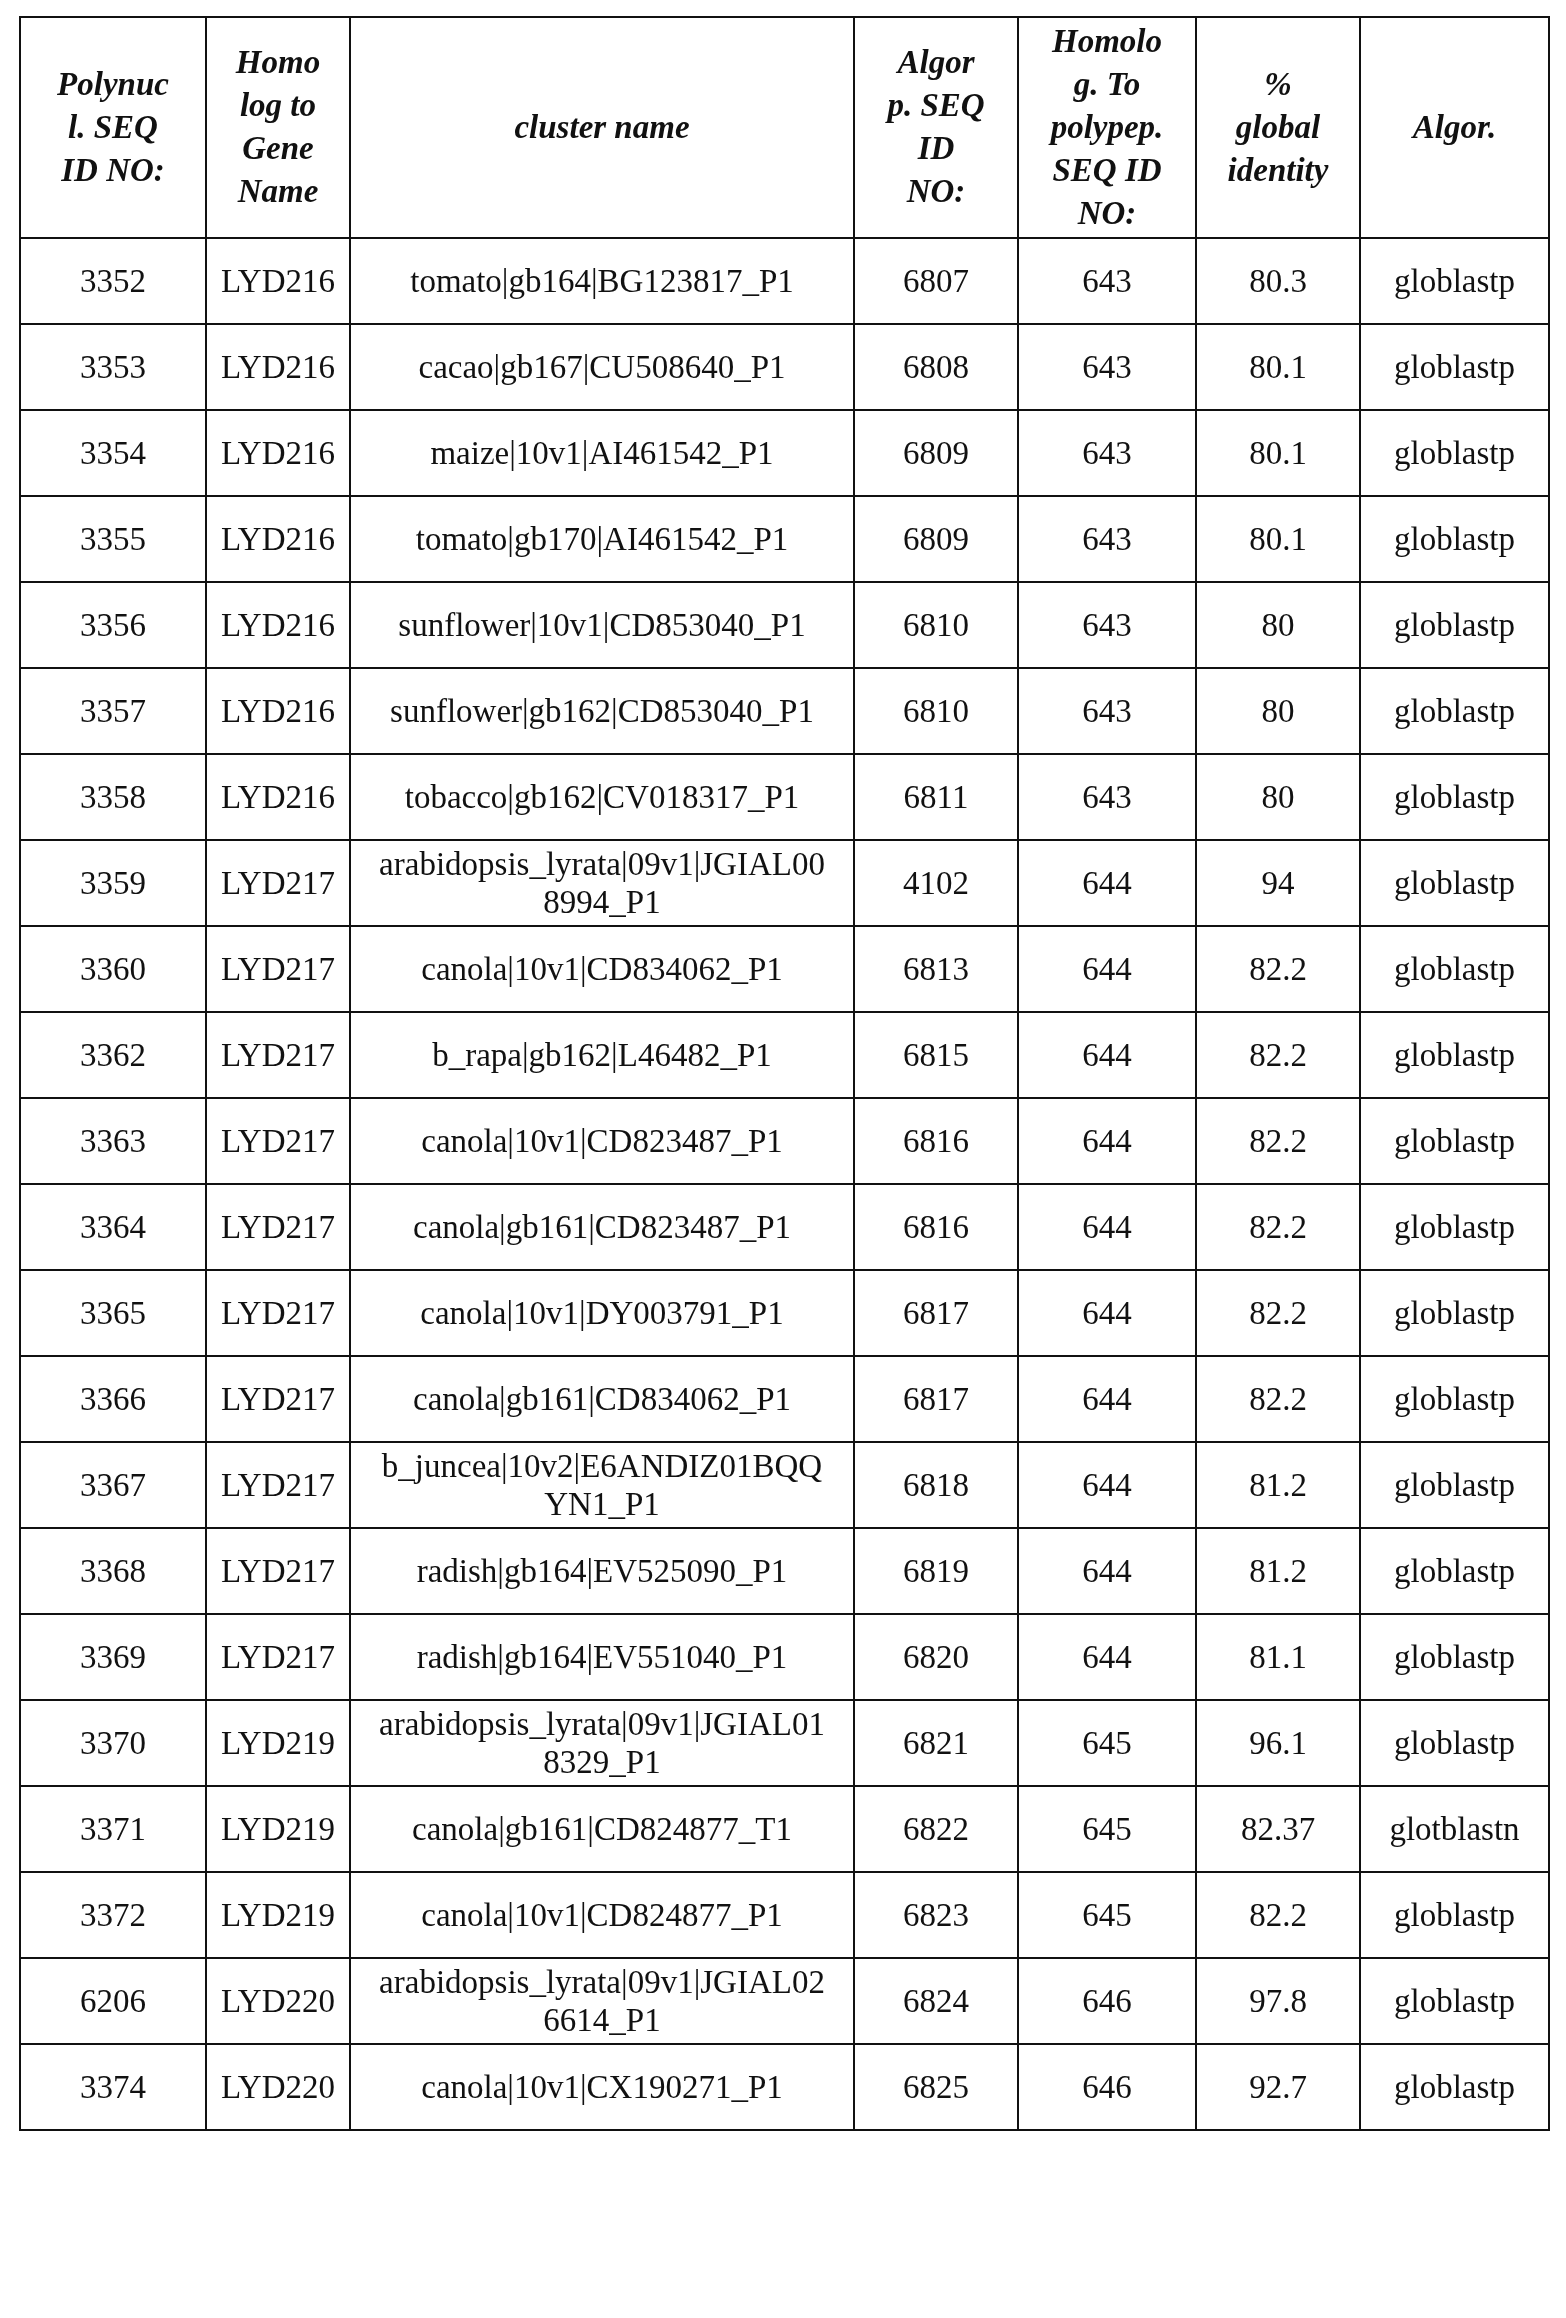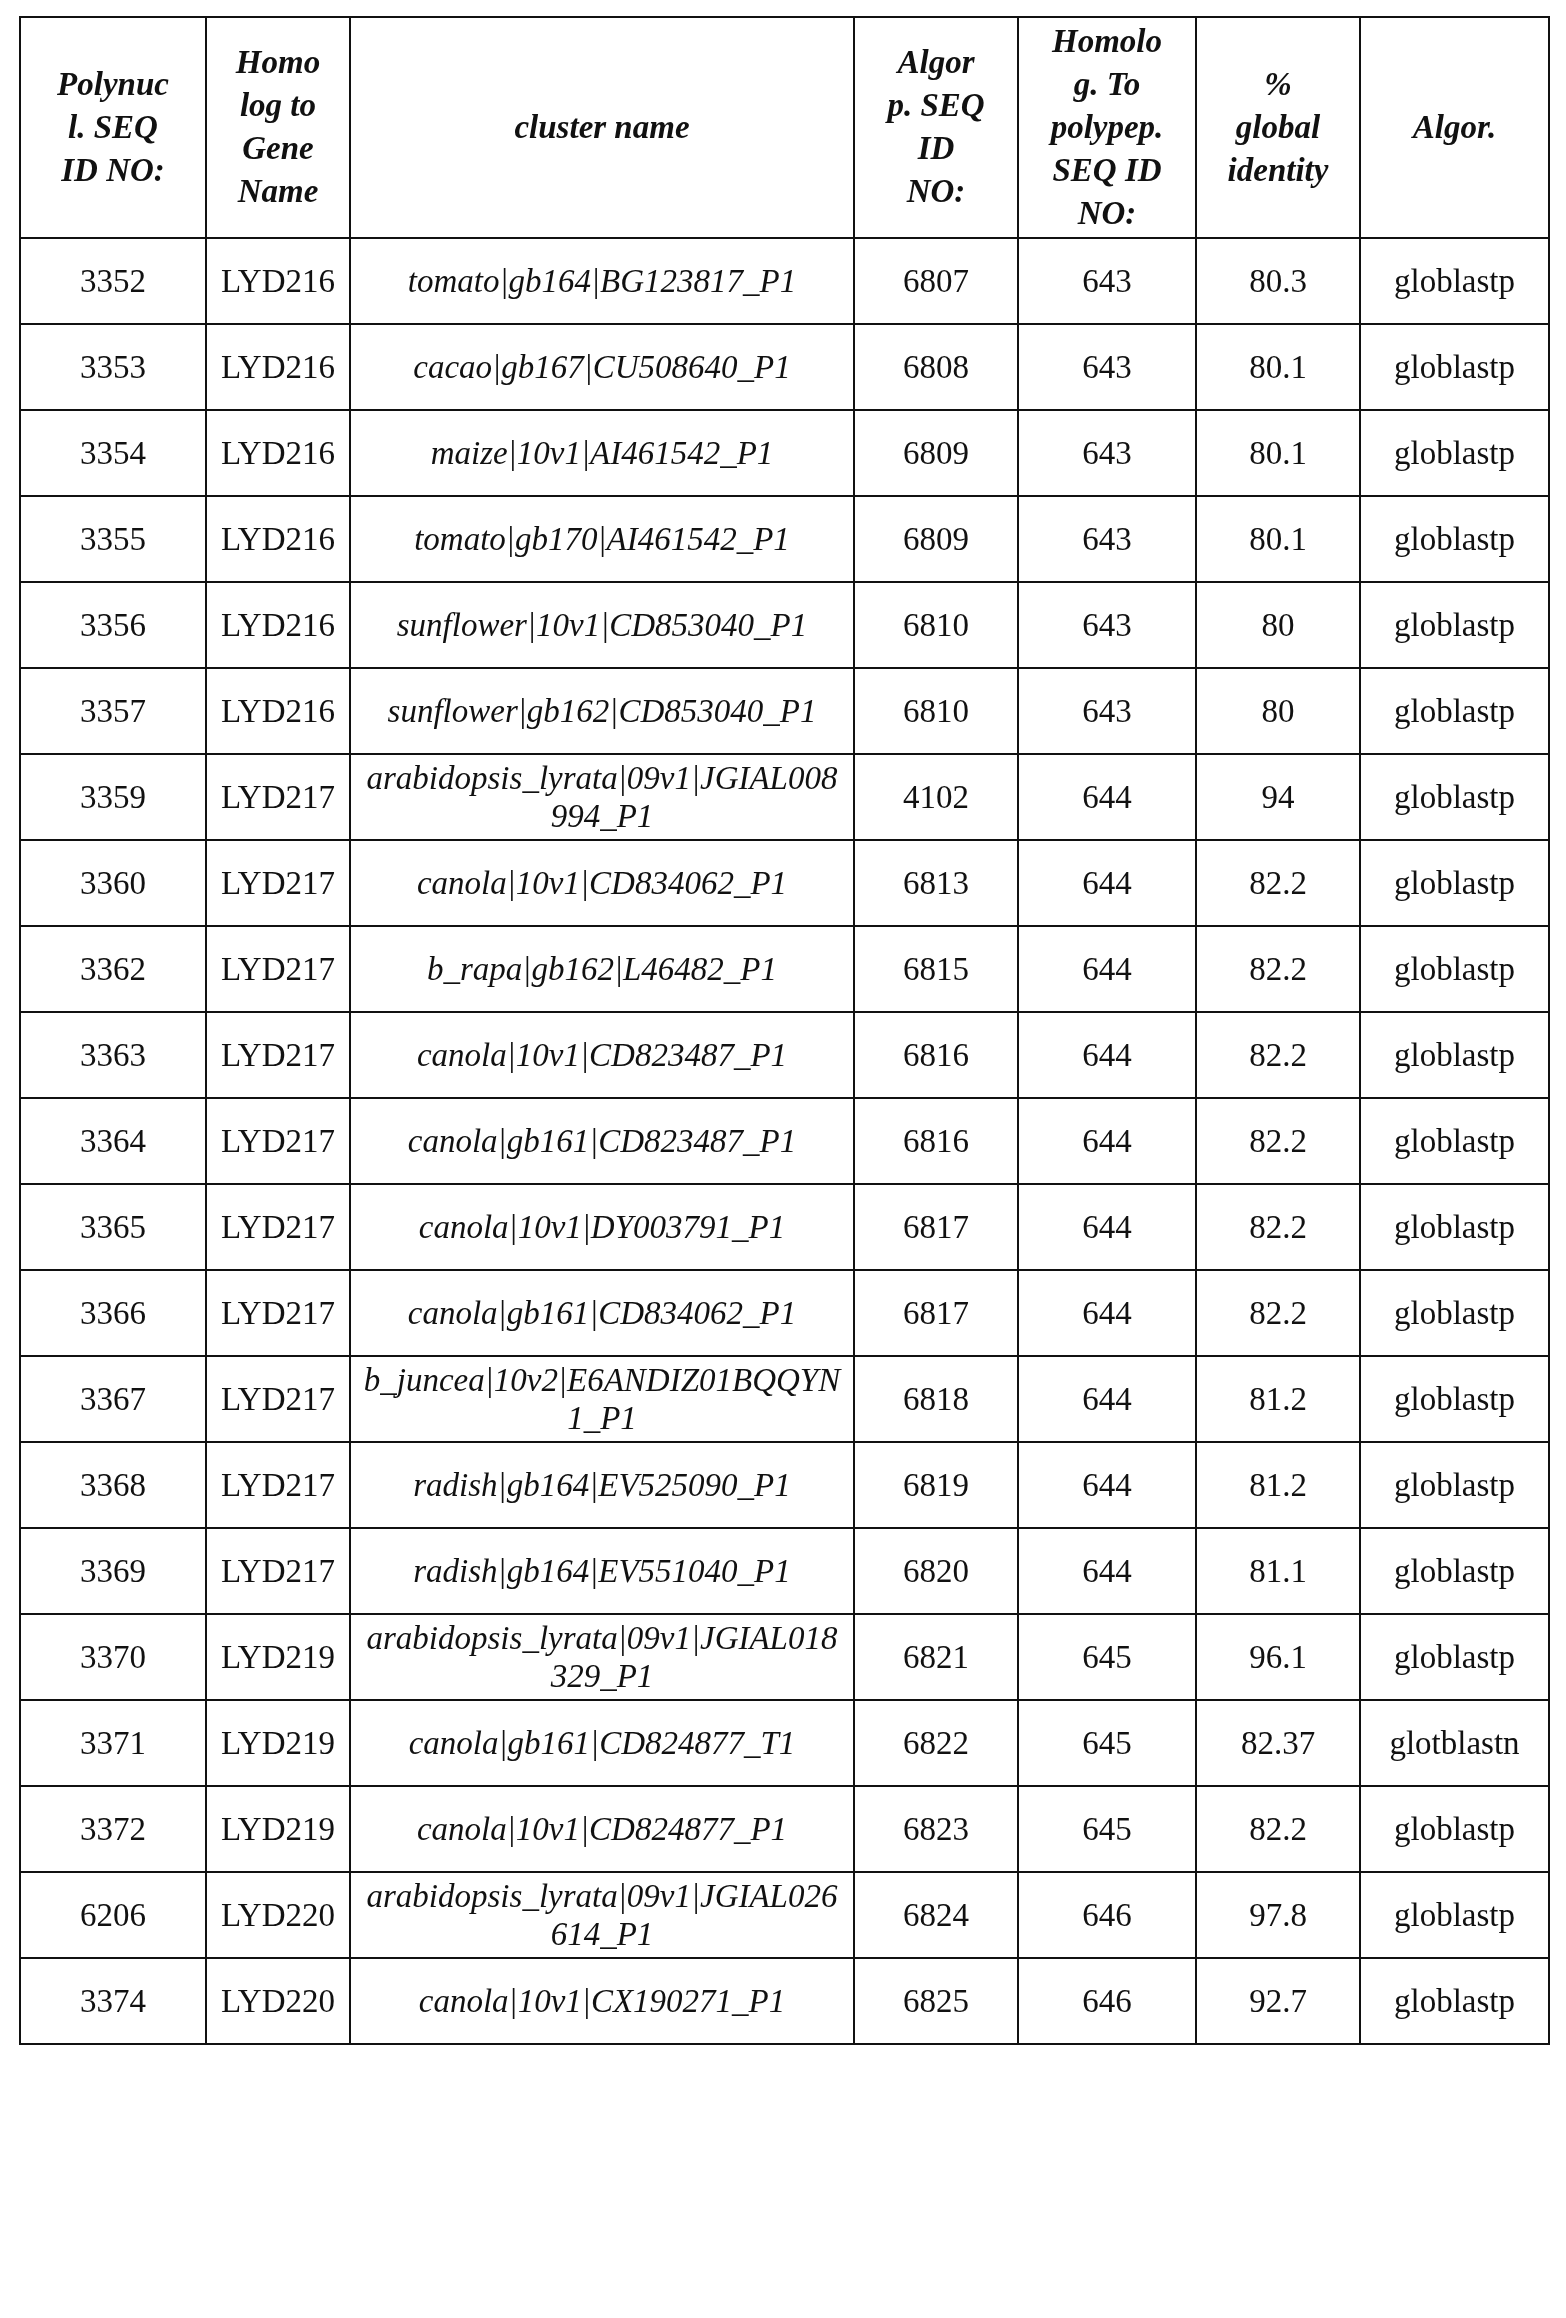"tomato|gb164|BG123817_P1" .seqtable td.cluster { font-style: italic -> none; padding: 0 12px -> 0 20px }
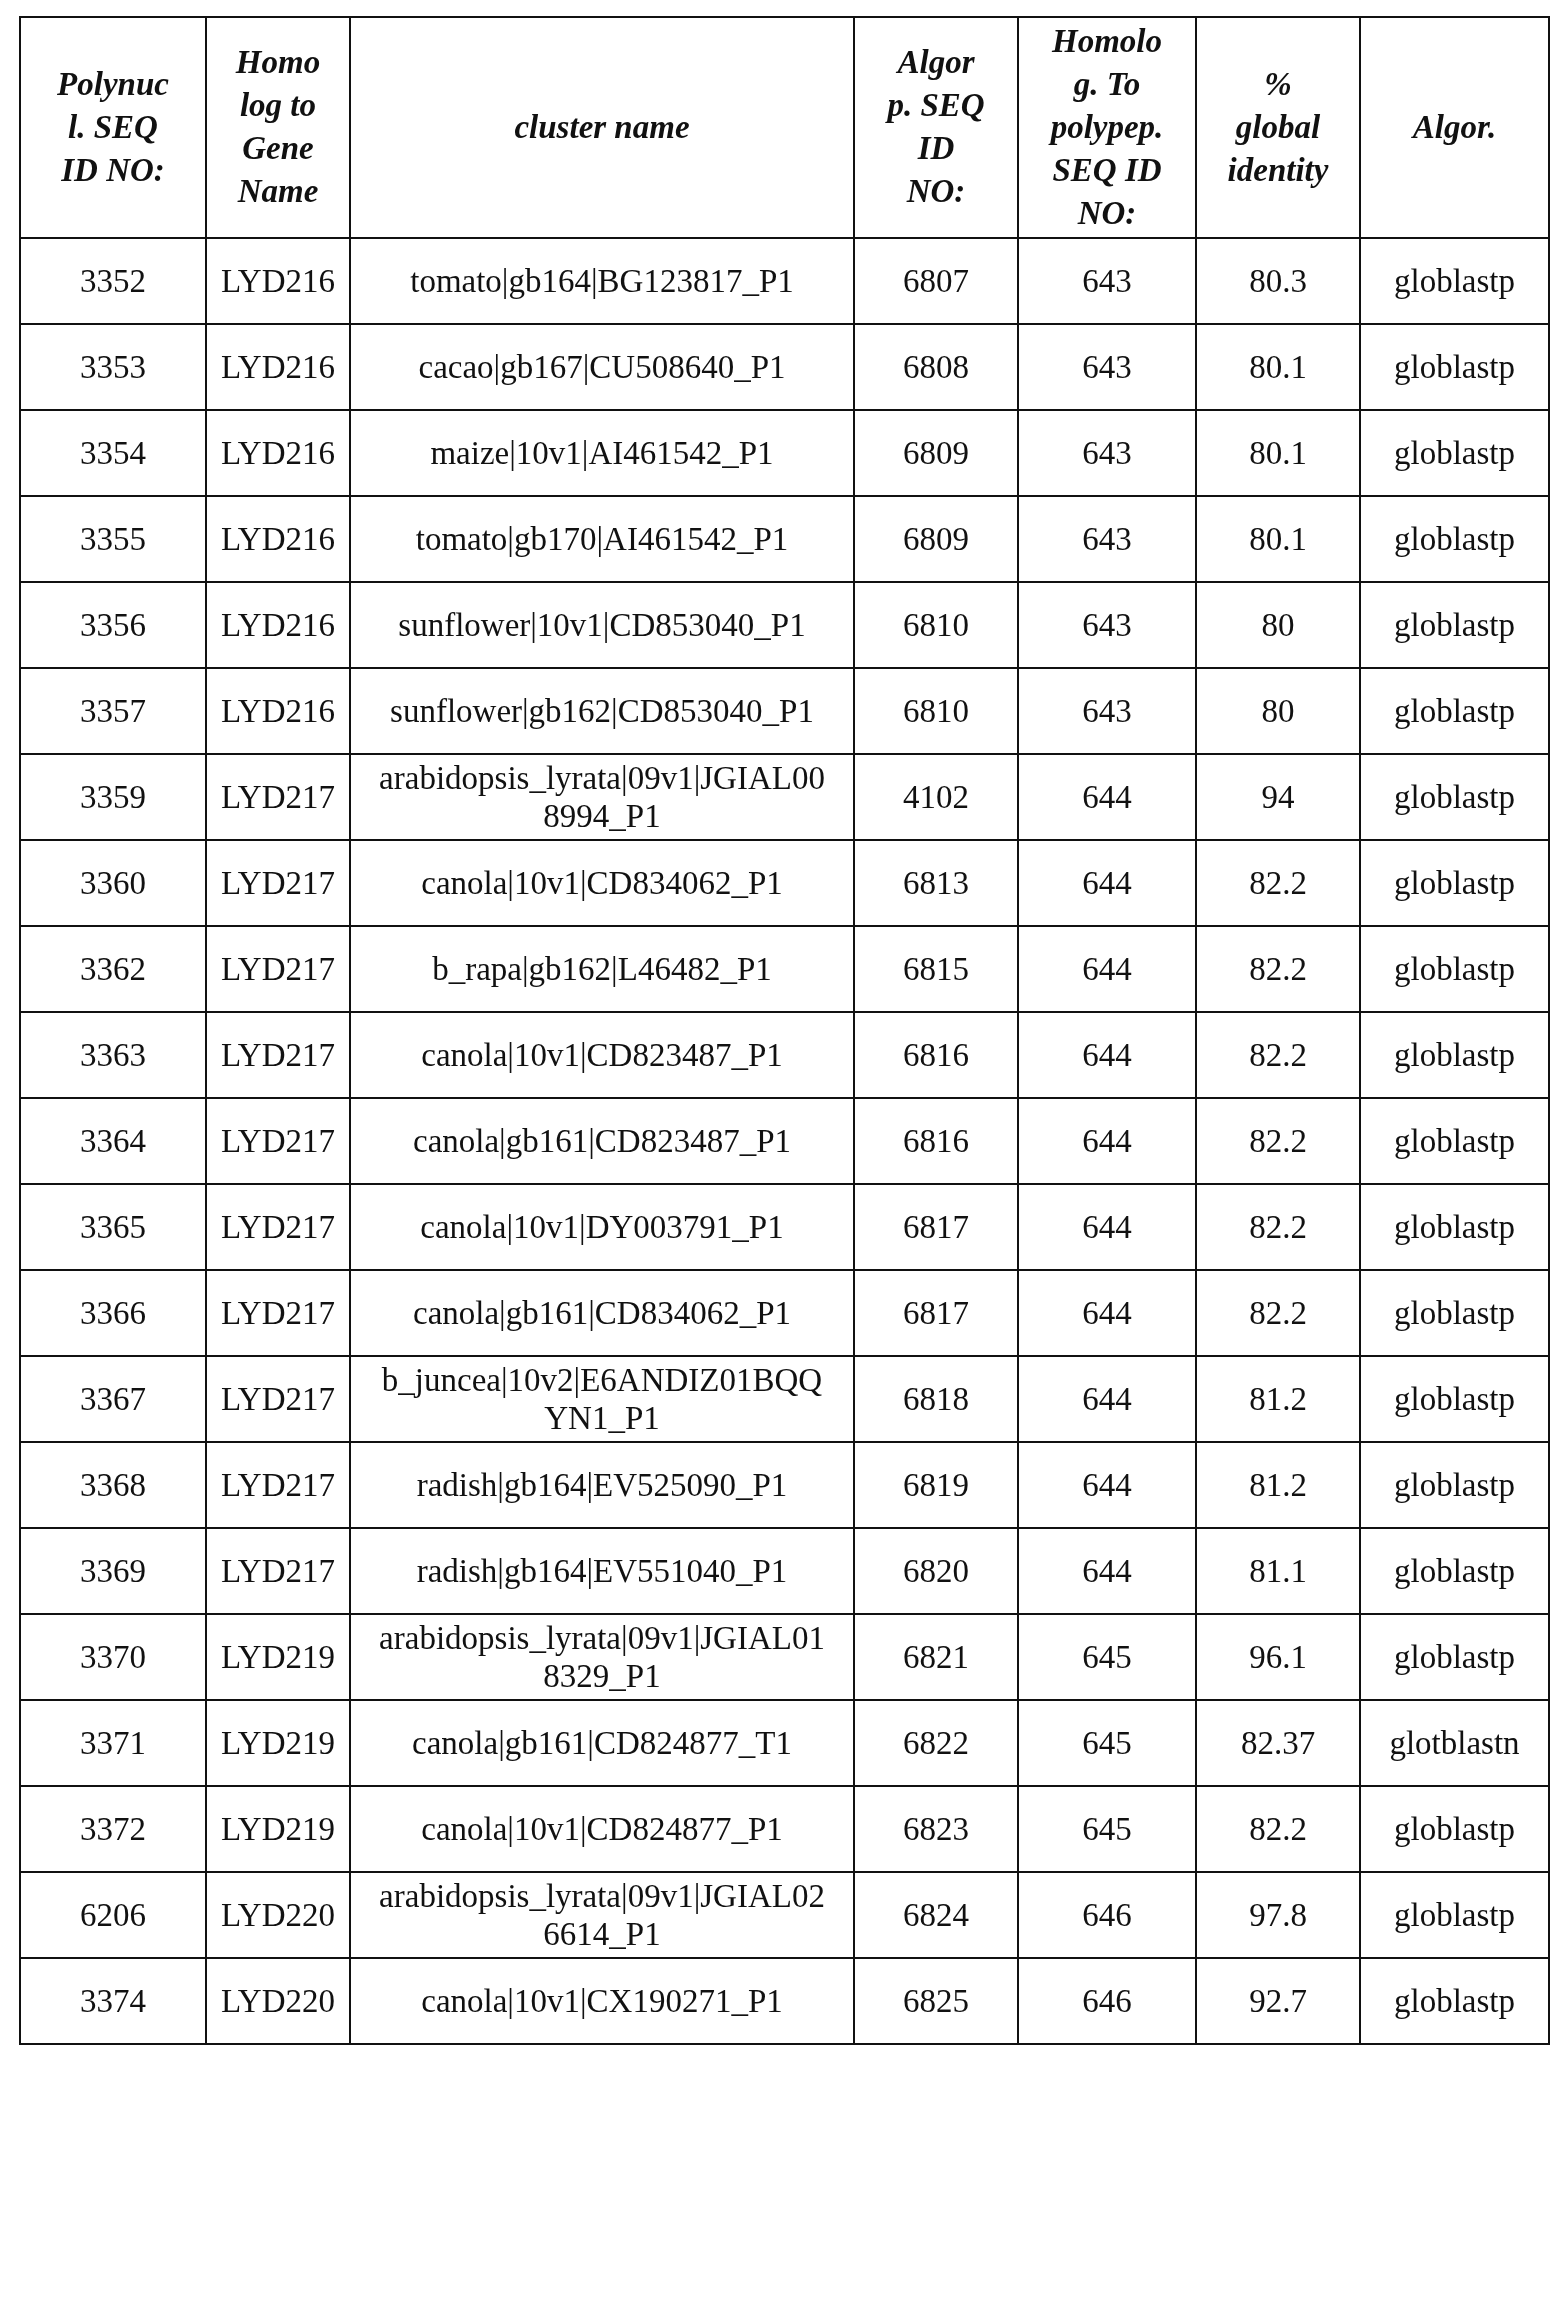"3358" tr { html: none -> <tr> <td>3358</td> <td>LYD216</td> <td>tobacco|gb162|CV018317_P1</td> <td>6811</td> <td>643</td> <td>80</td> <td>globlastp</td> </tr> }
